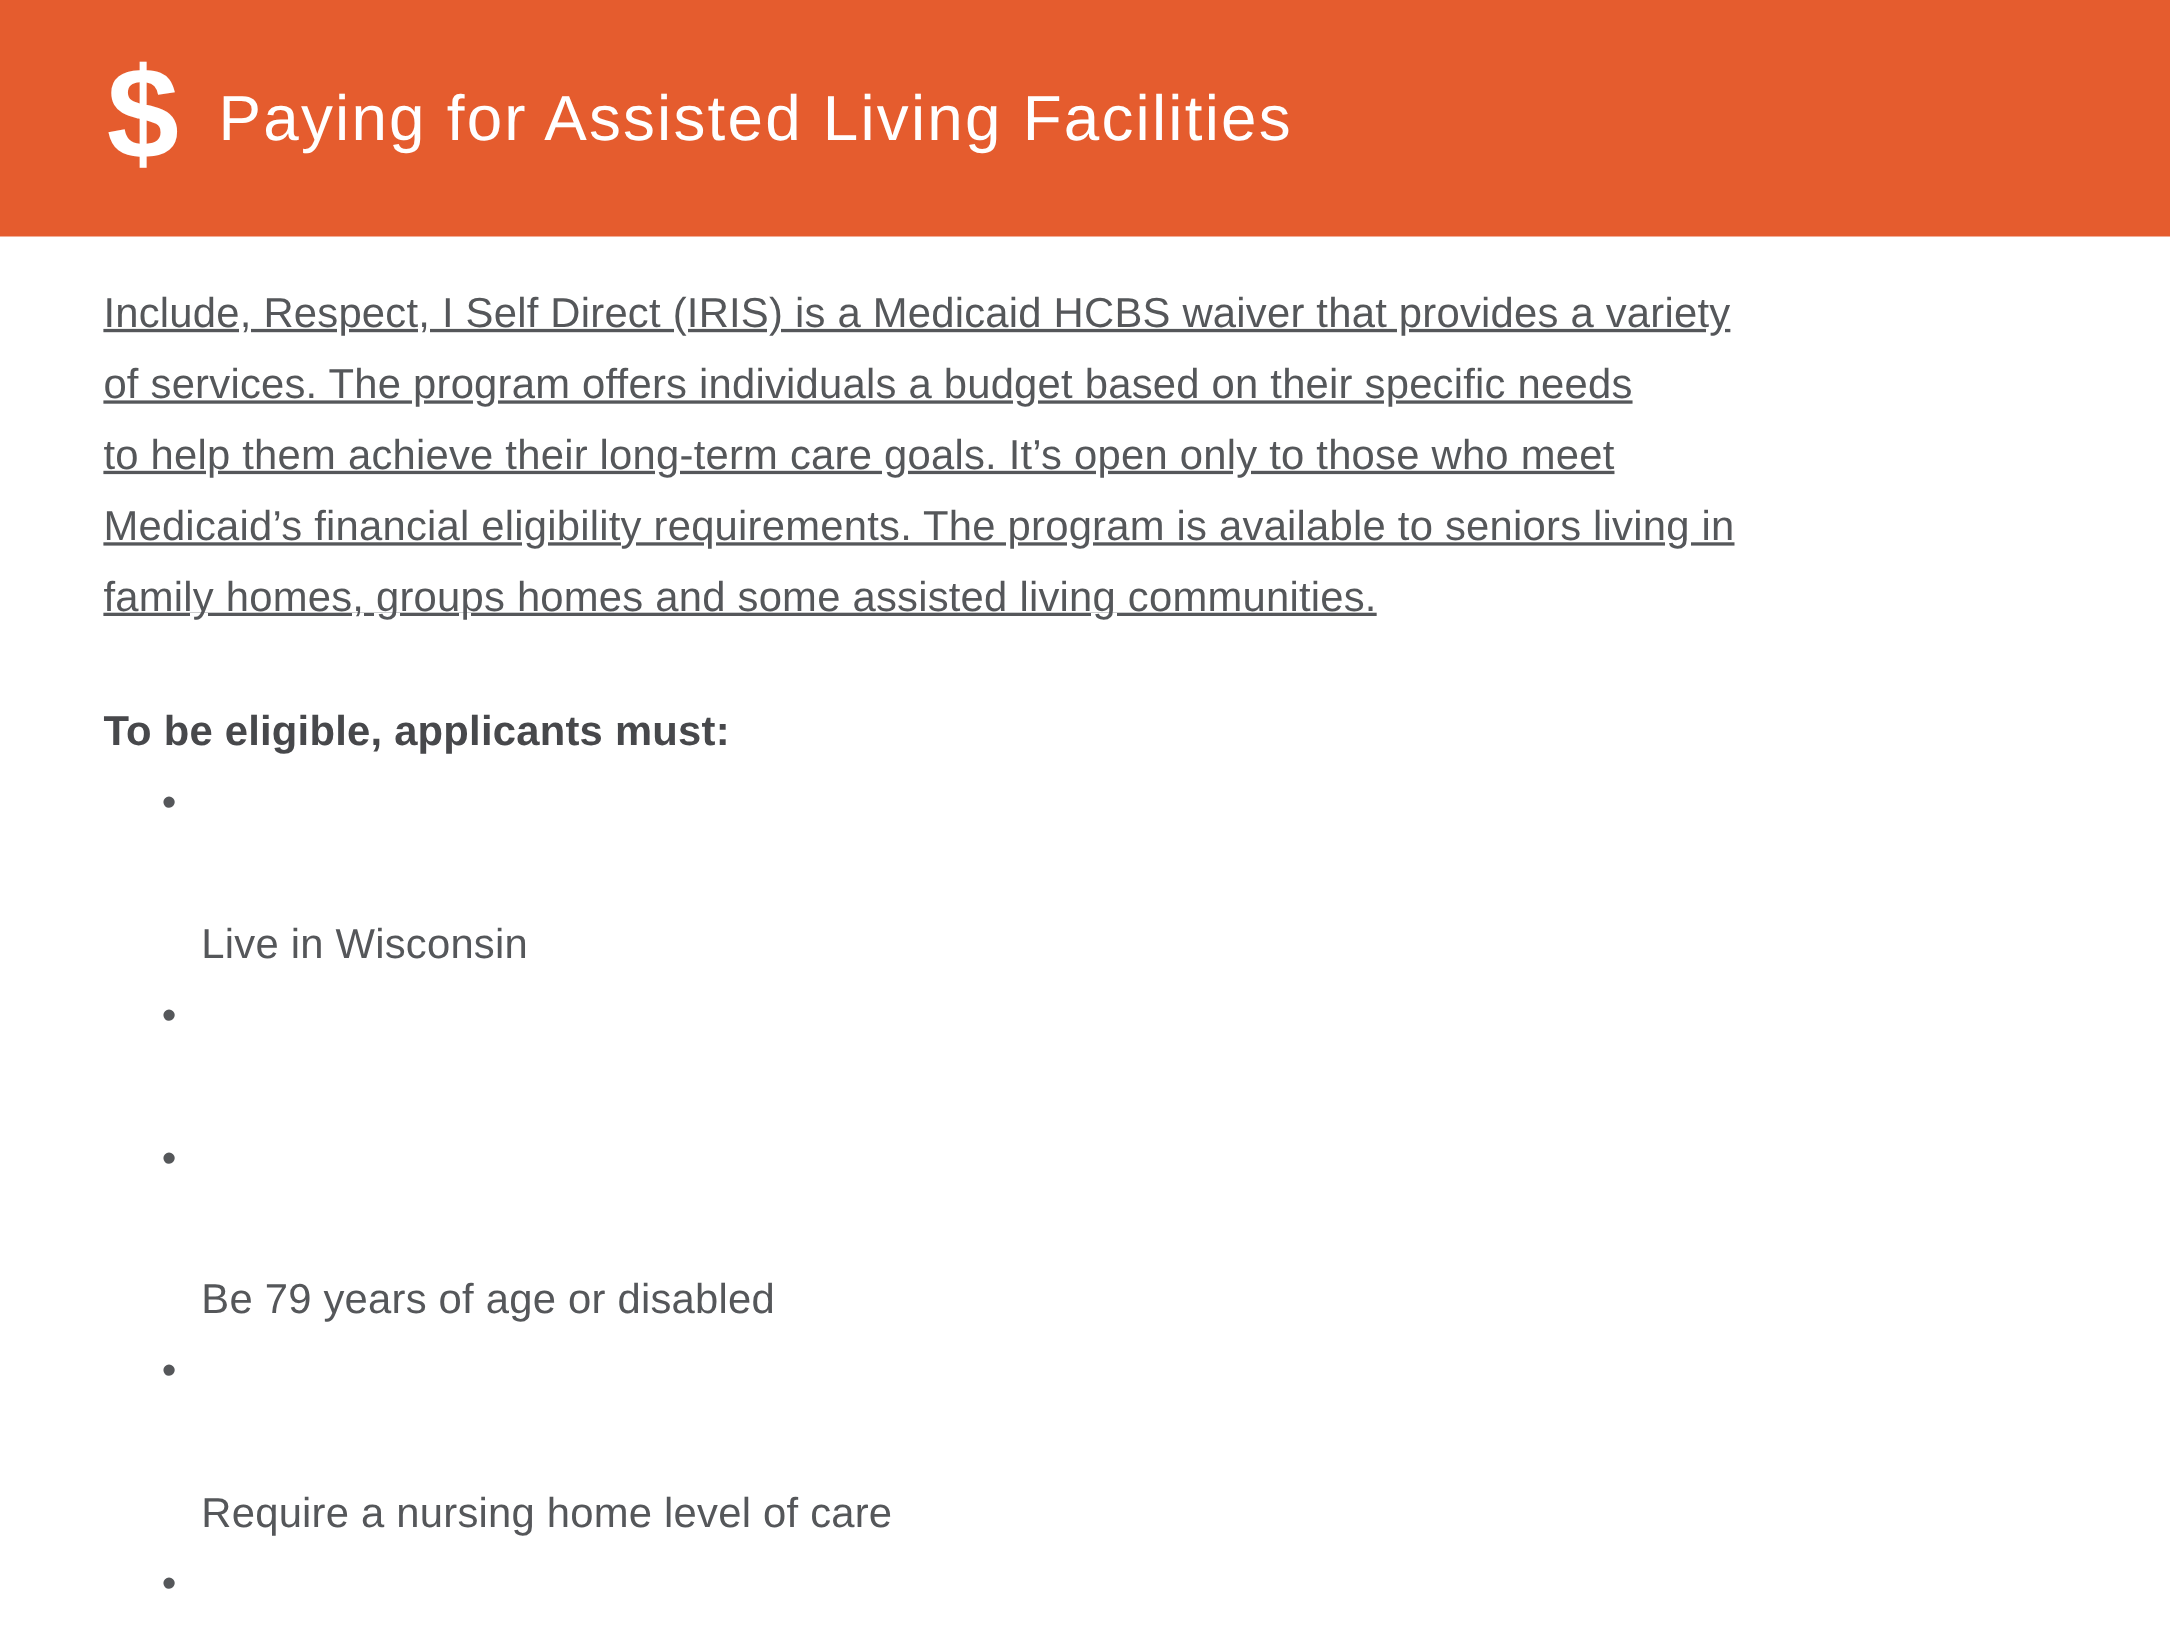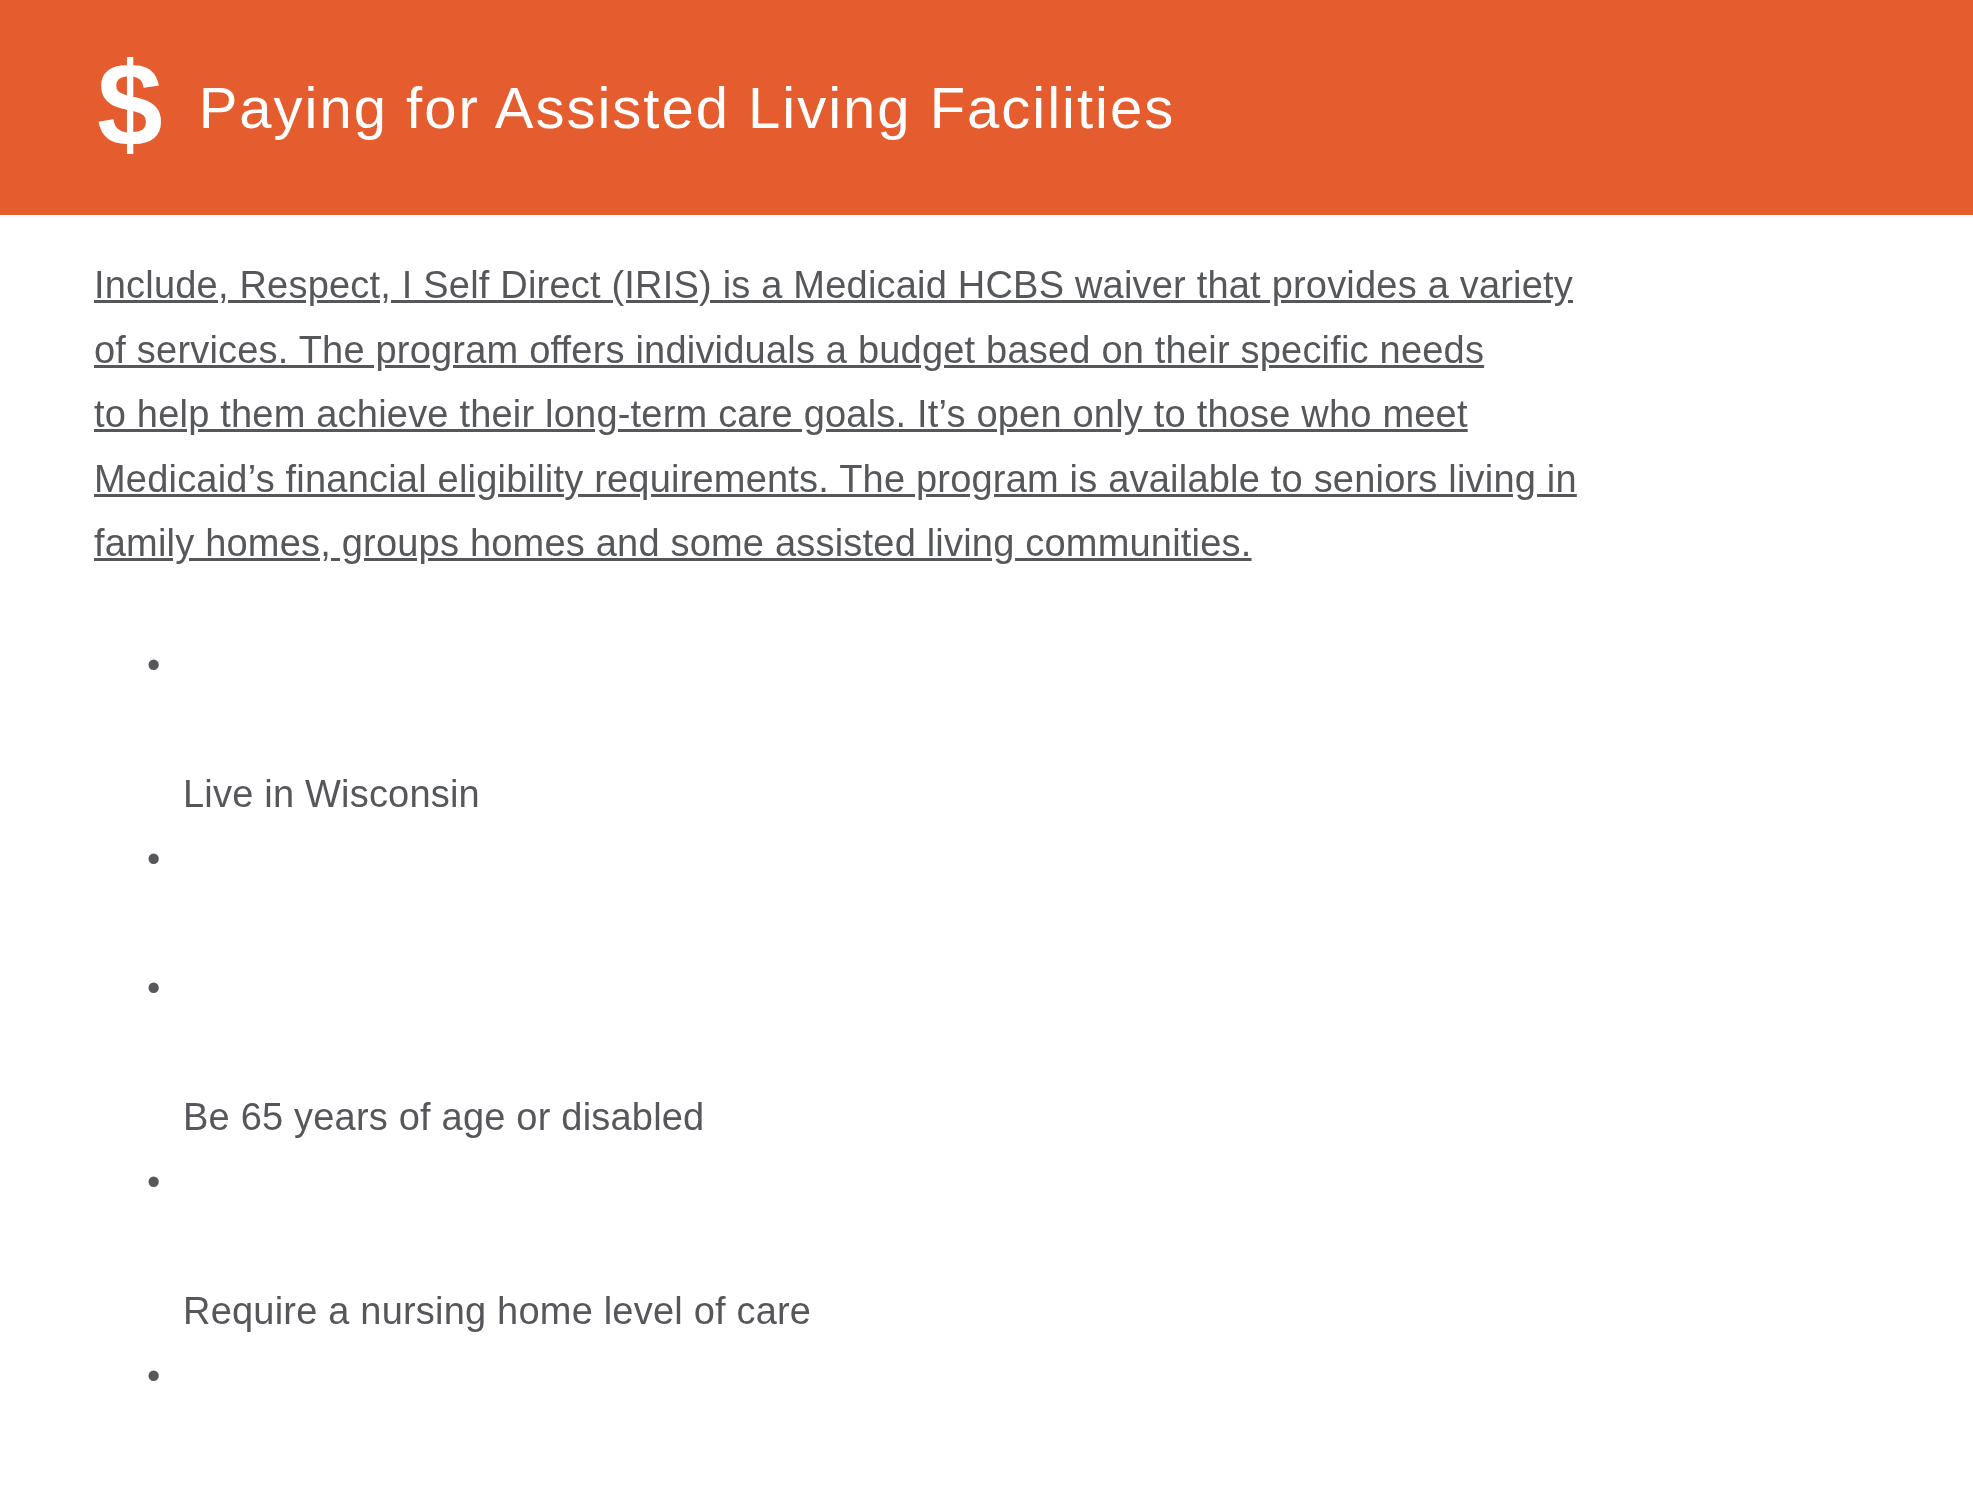"To be eligible, applicants must:" h2.subhead { html: none -> <h2>To be eligible, applicants must:</h2> }
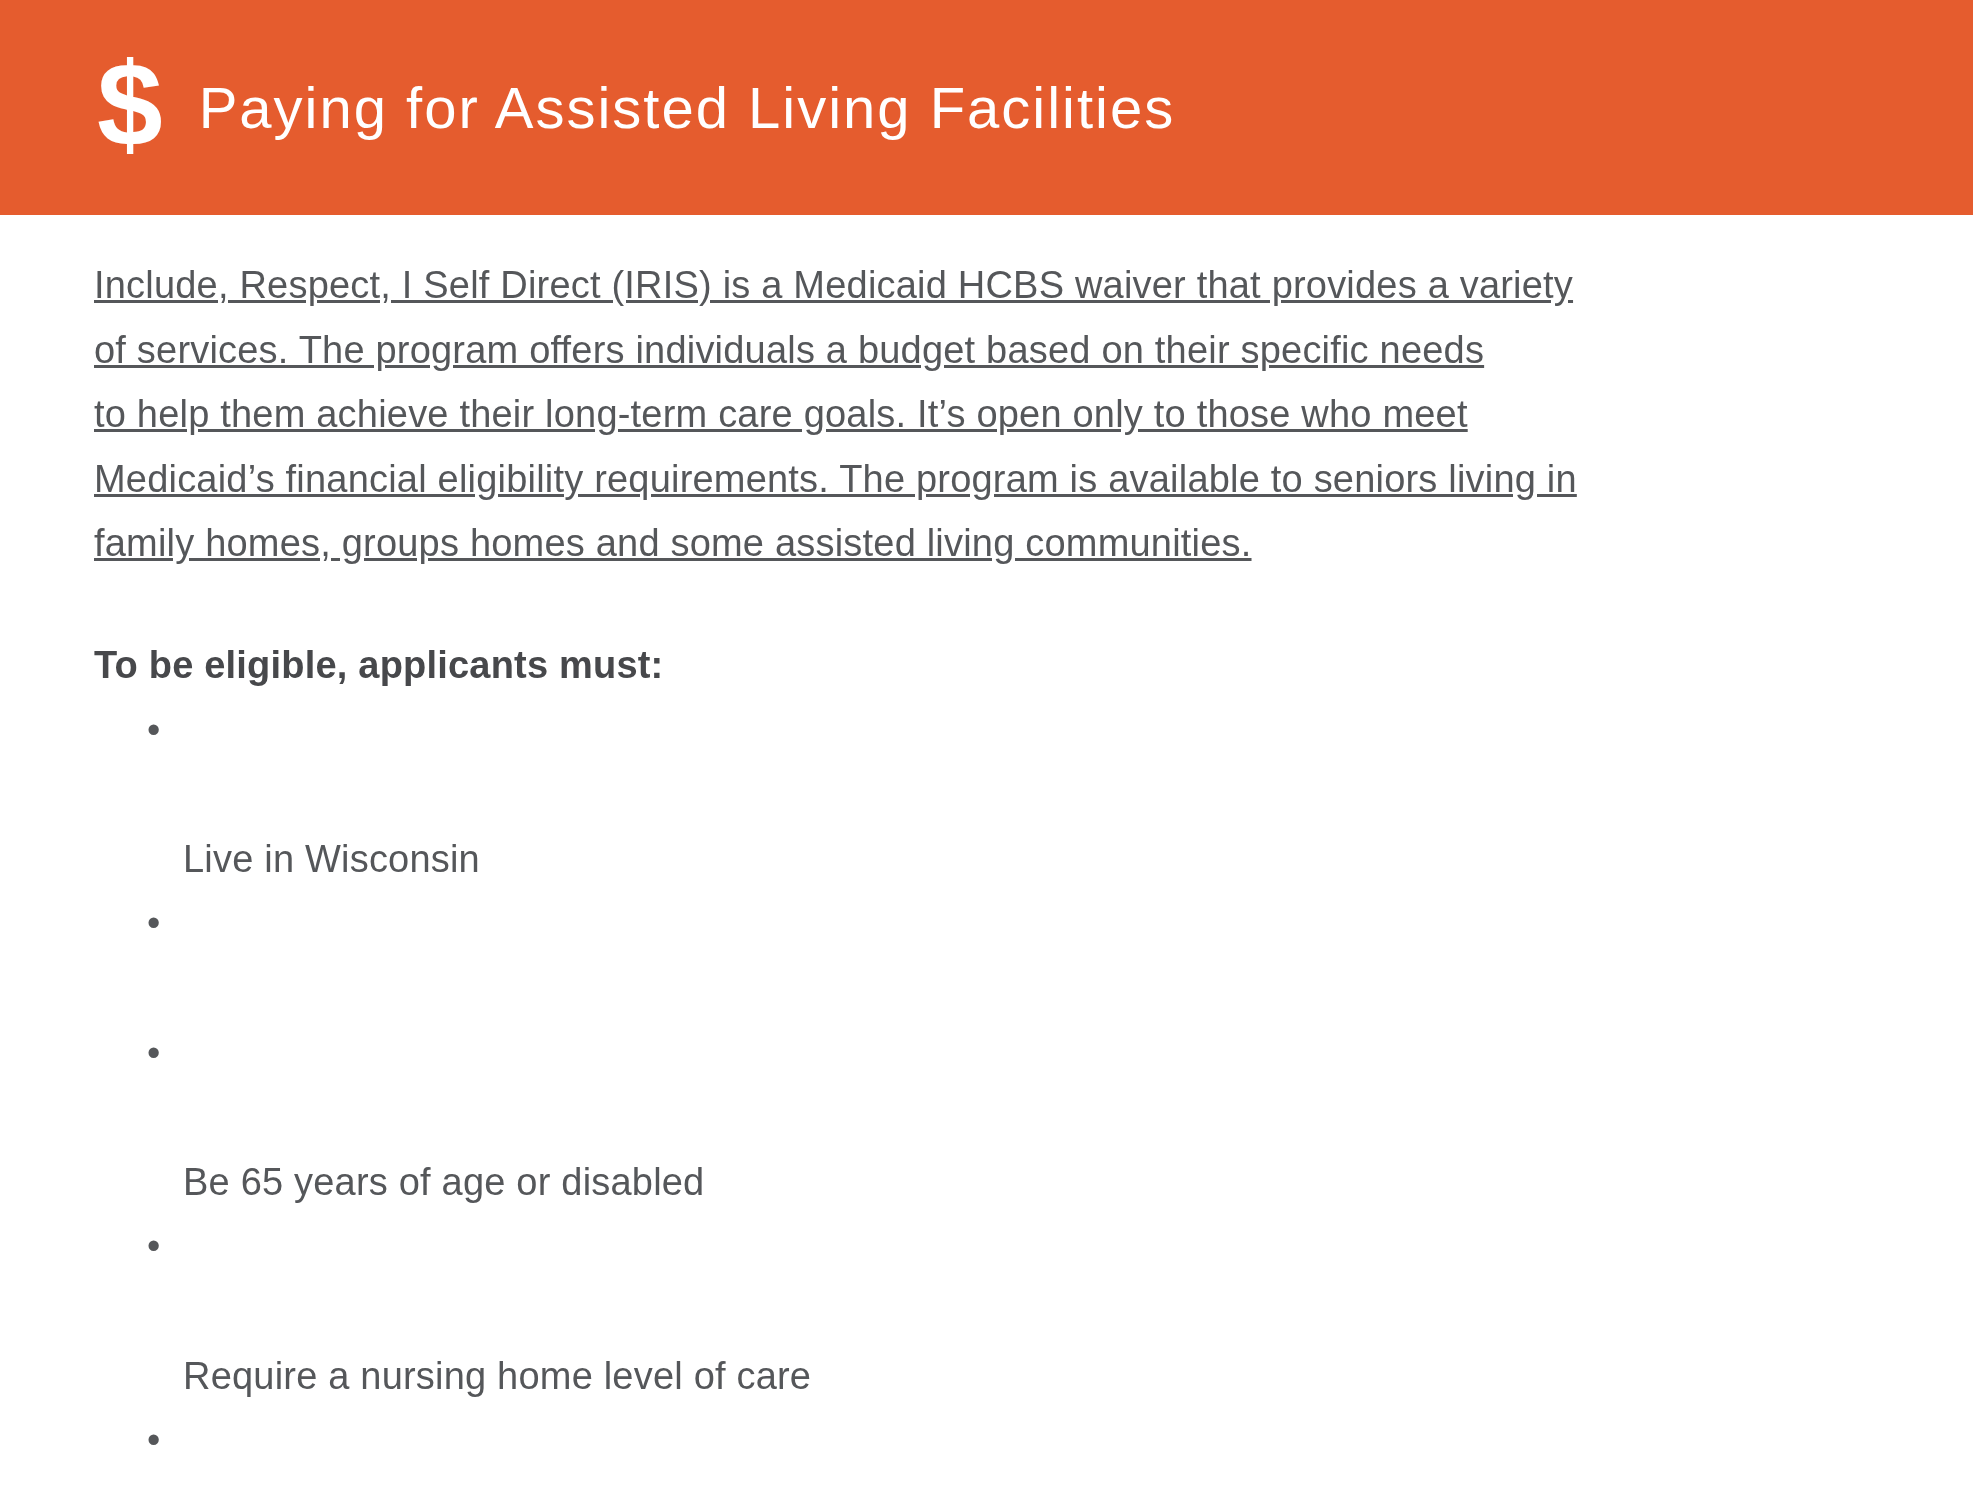"Be 65 years of age" span { text: 65 -> 79 }
